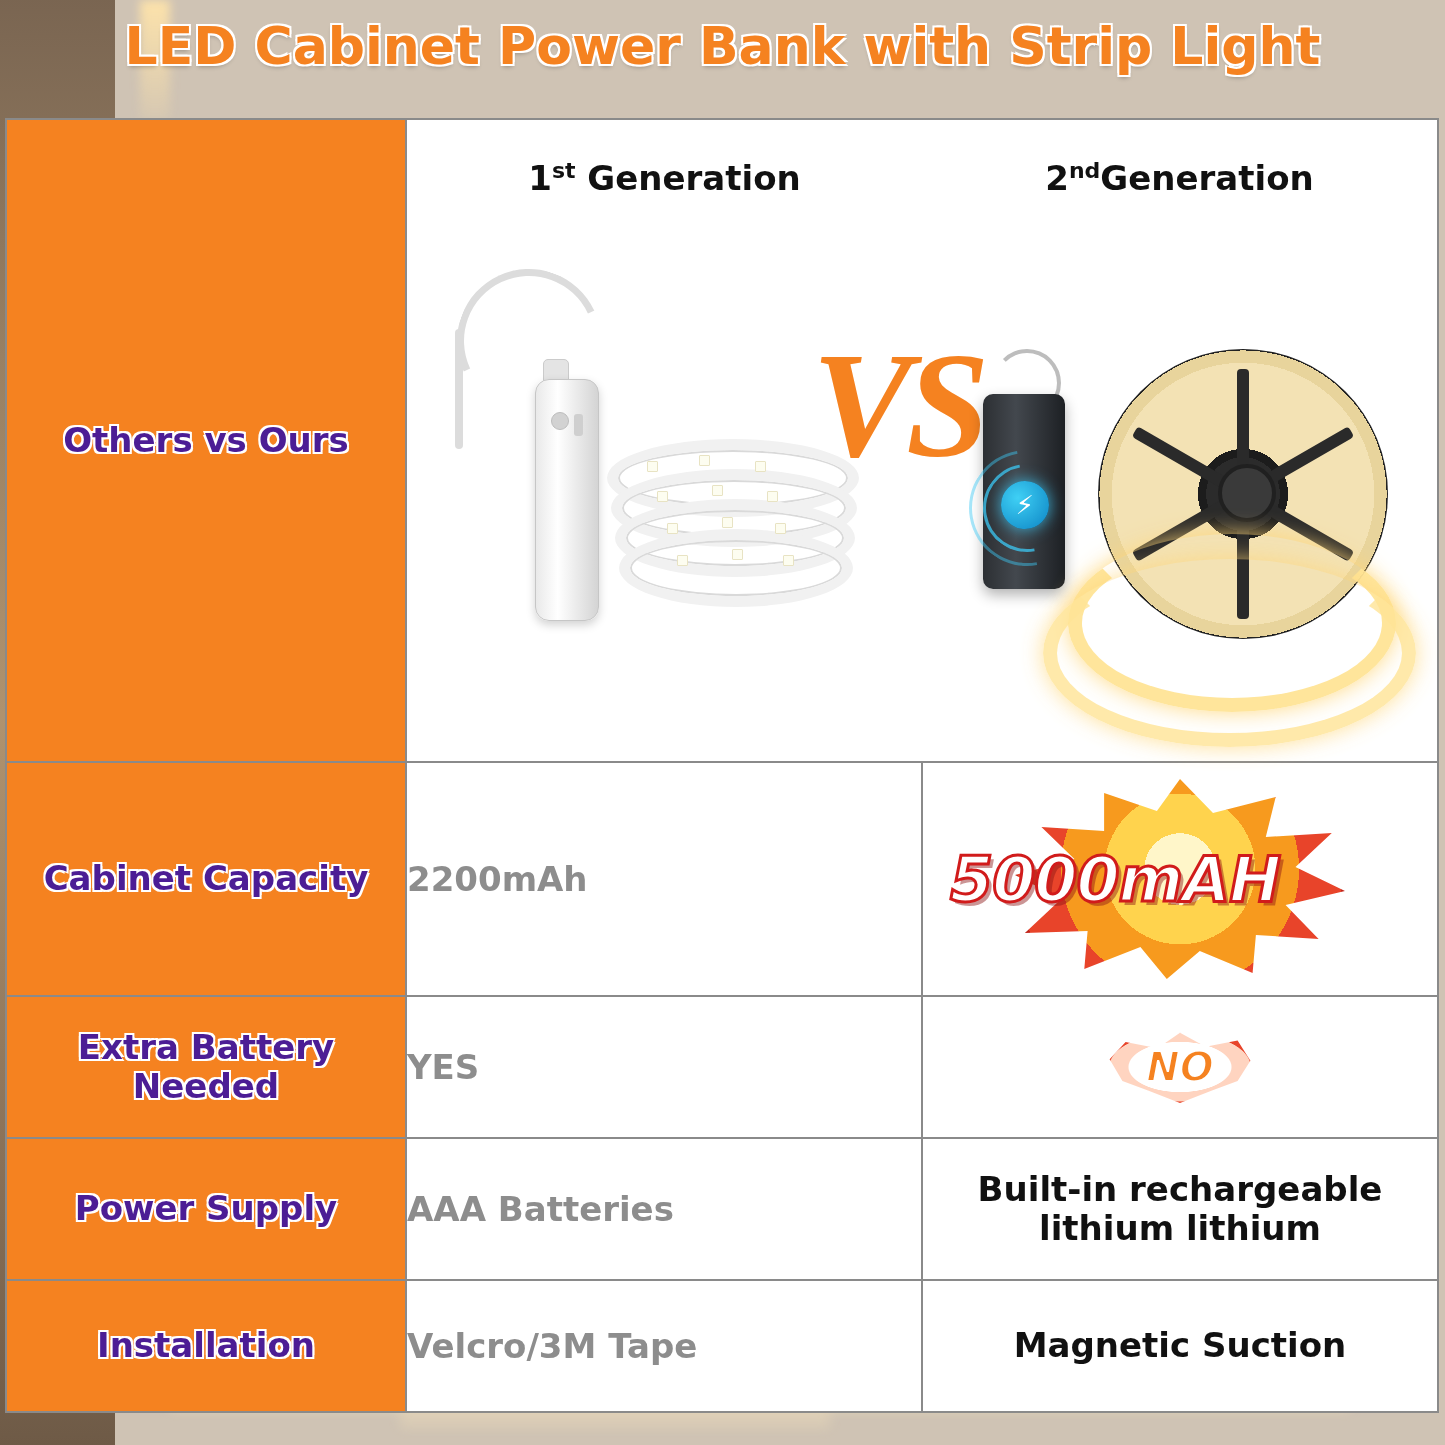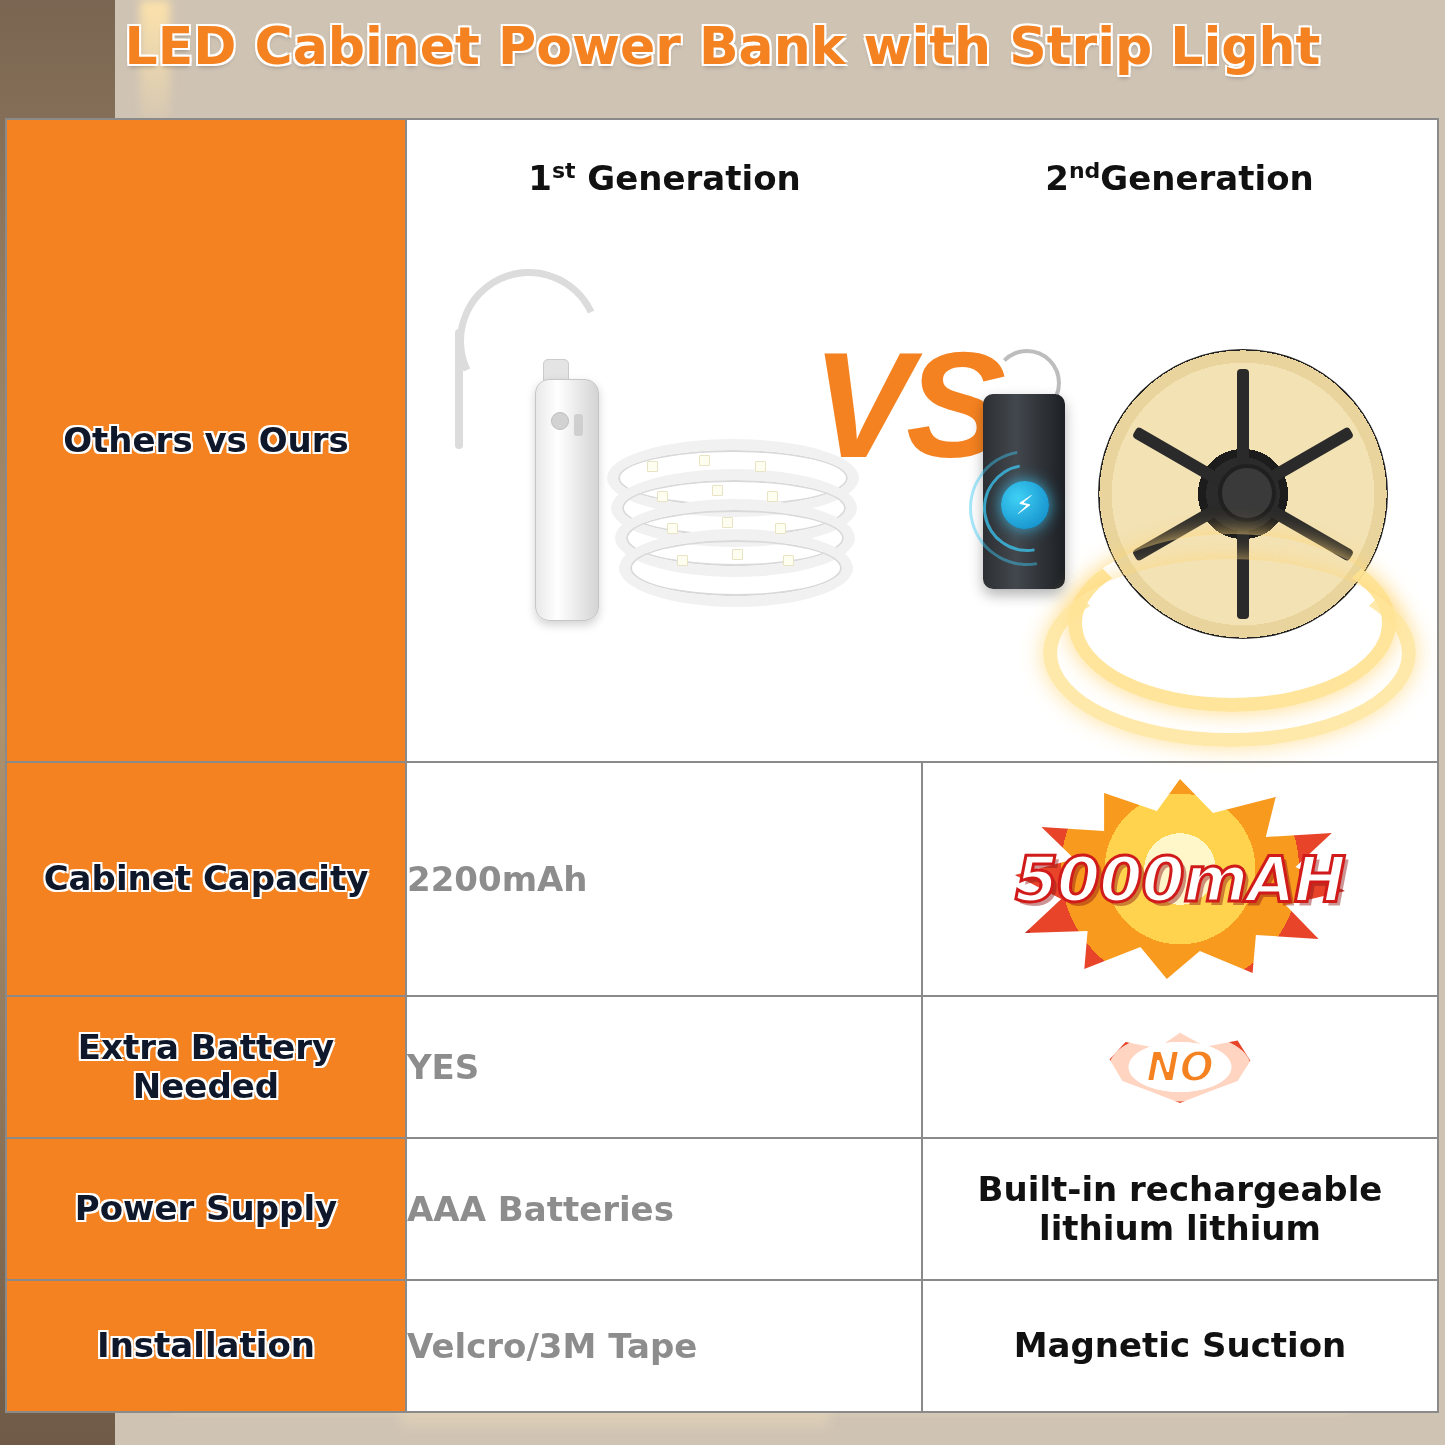"Others vs Ours" .col-label span { color: #0f172a -> #4c1d95 }
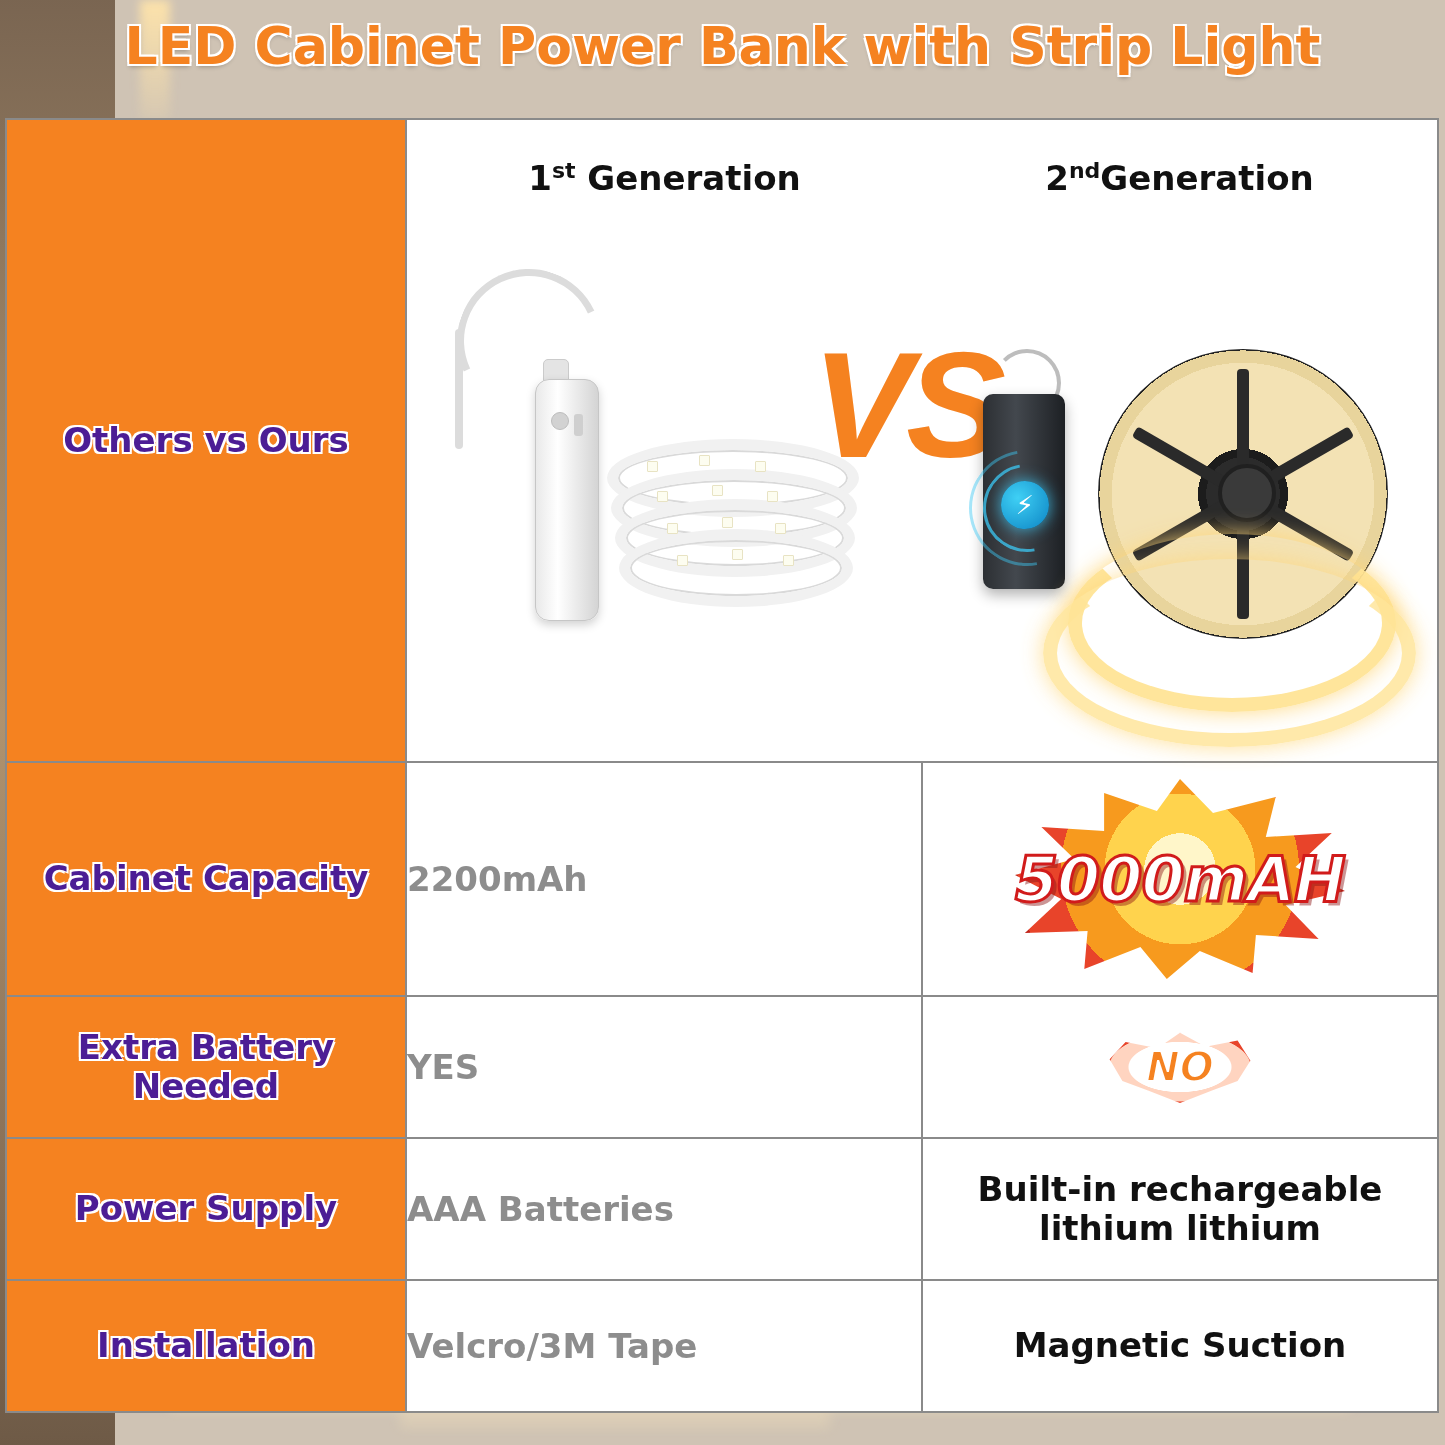"VS" #vs { font-family: Liberation Sans, sans-serif -> Liberation Serif, serif }
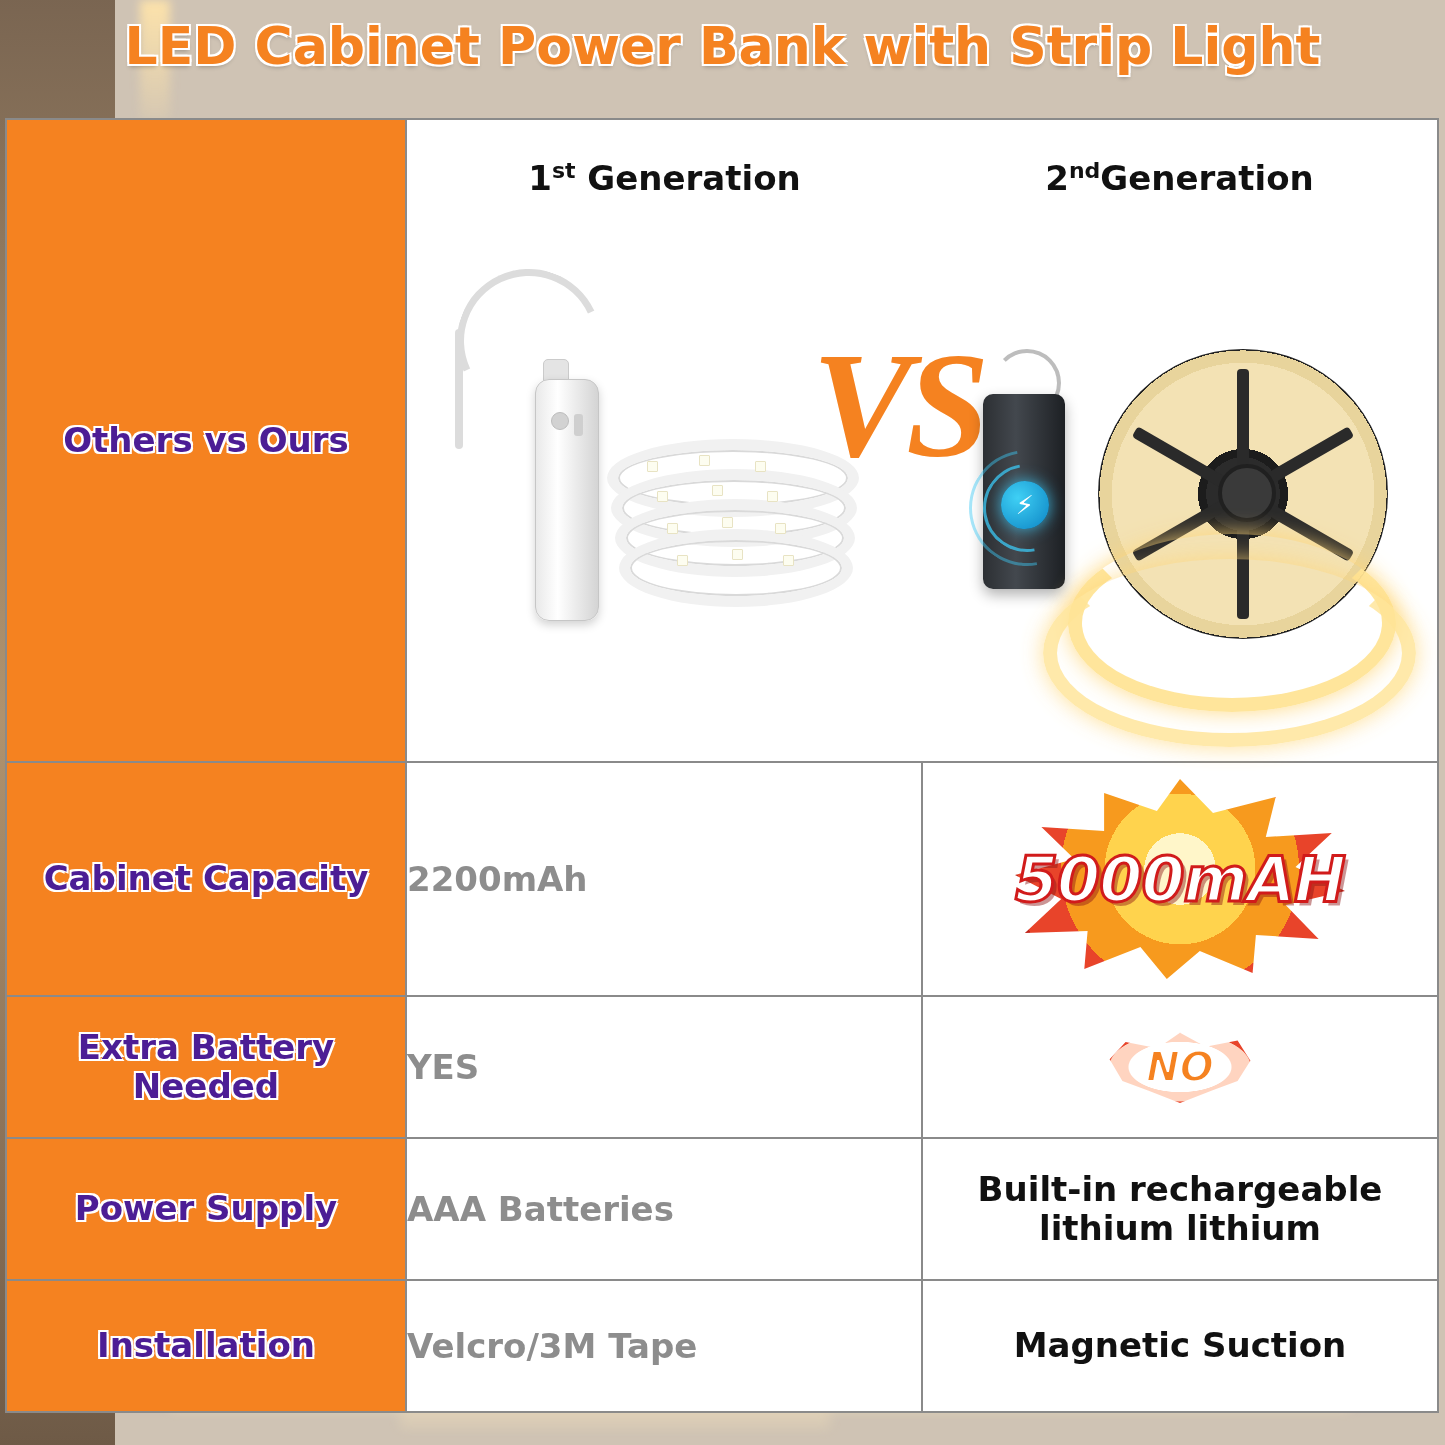"5000mAH" .cap-text { text-align: center -> left }
